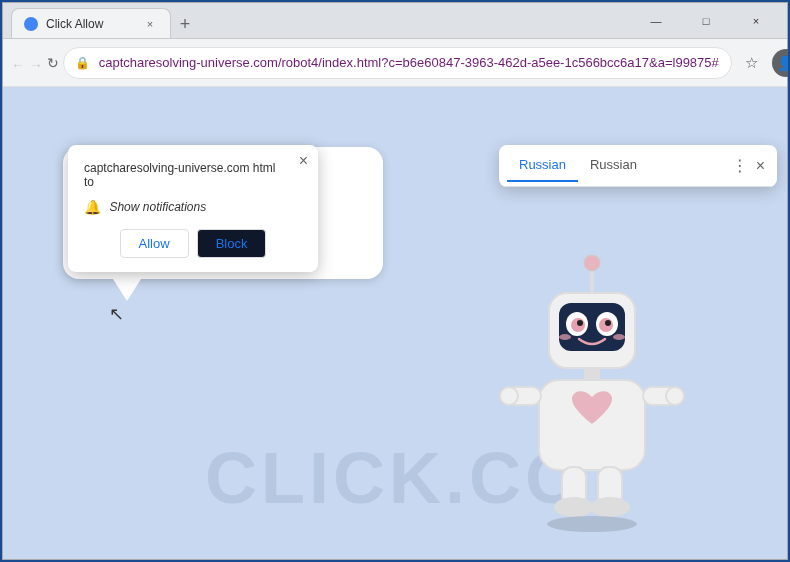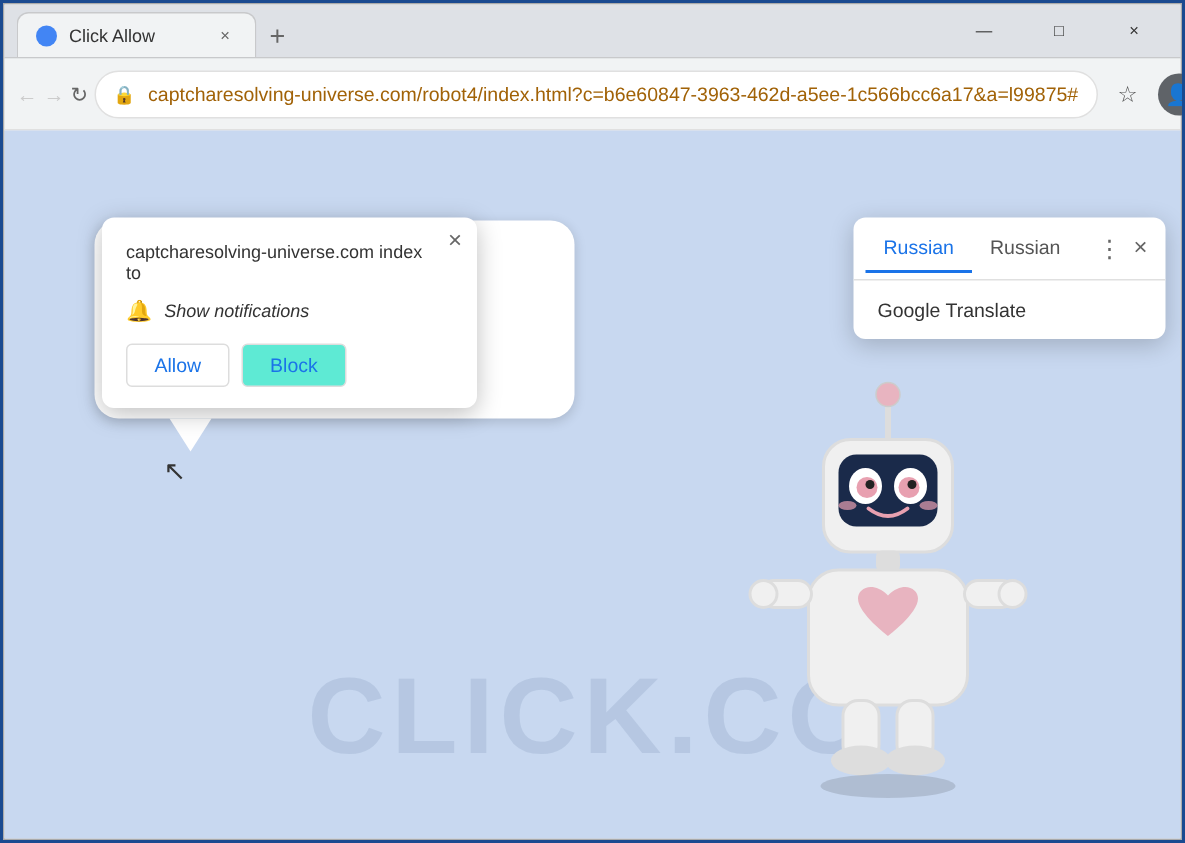"captcharesolving-universe.com/robot4/ind" .url-text { color: #a16207 -> #701a75 }
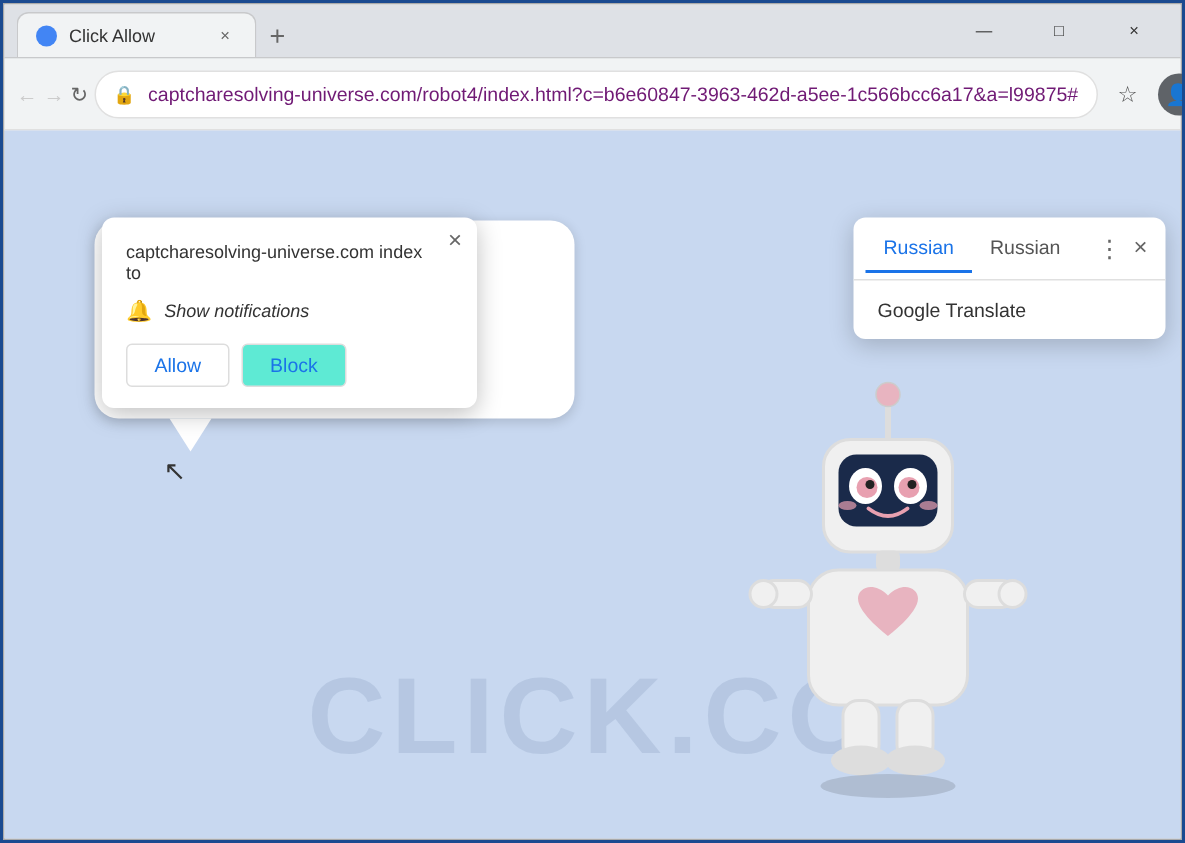"captcharesolving-universe.com index to" div.popup-title { text: index -> html }
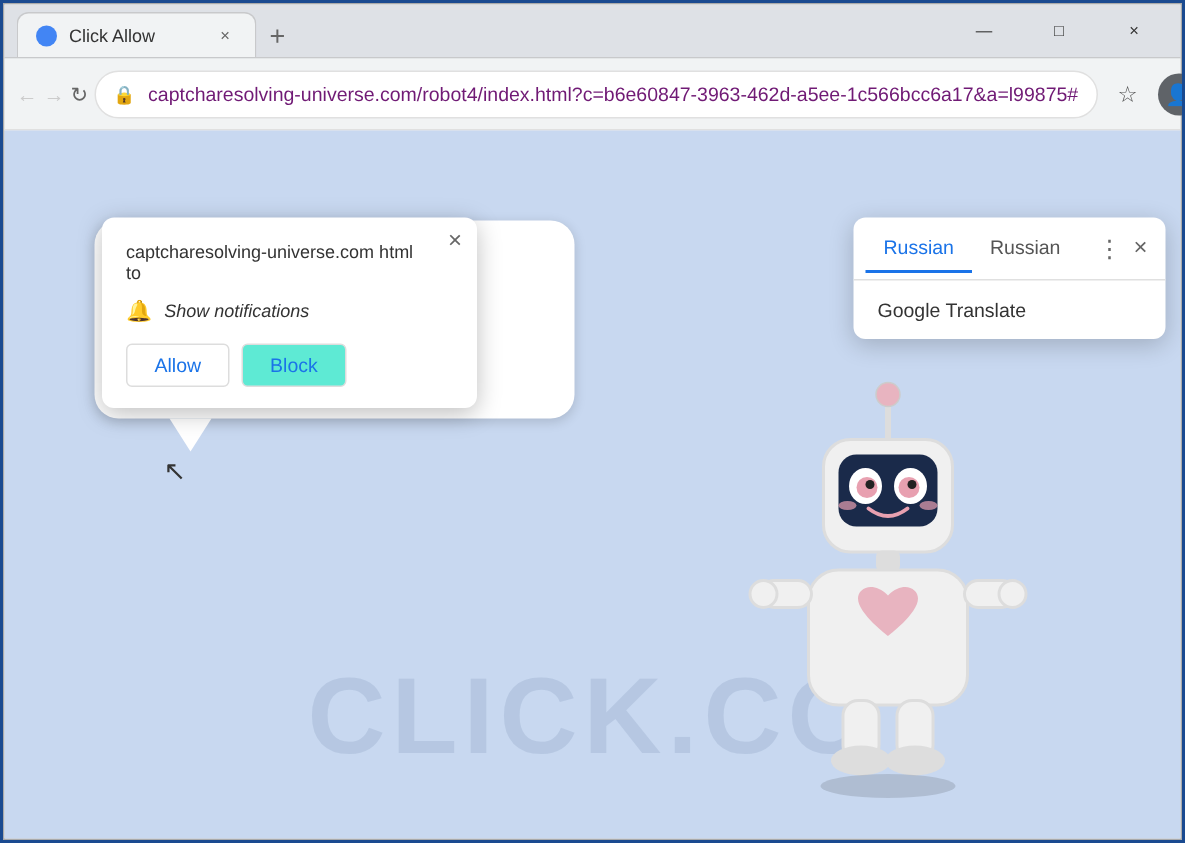"Russian" .translate-popup { text-align: none -> right; width: 208px -> 278px }
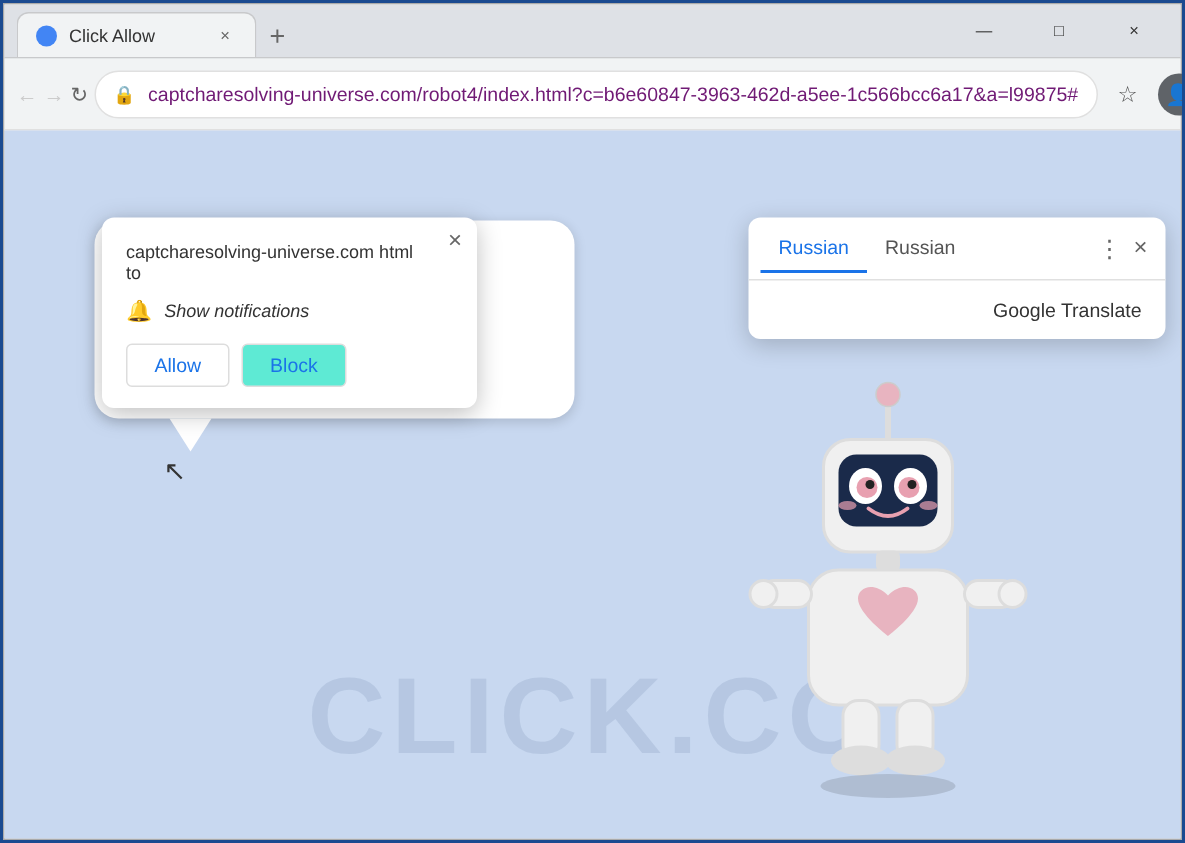"Google Translate" div.translate-body { html: <div> <span>Google Translate</span> </div> -> none }
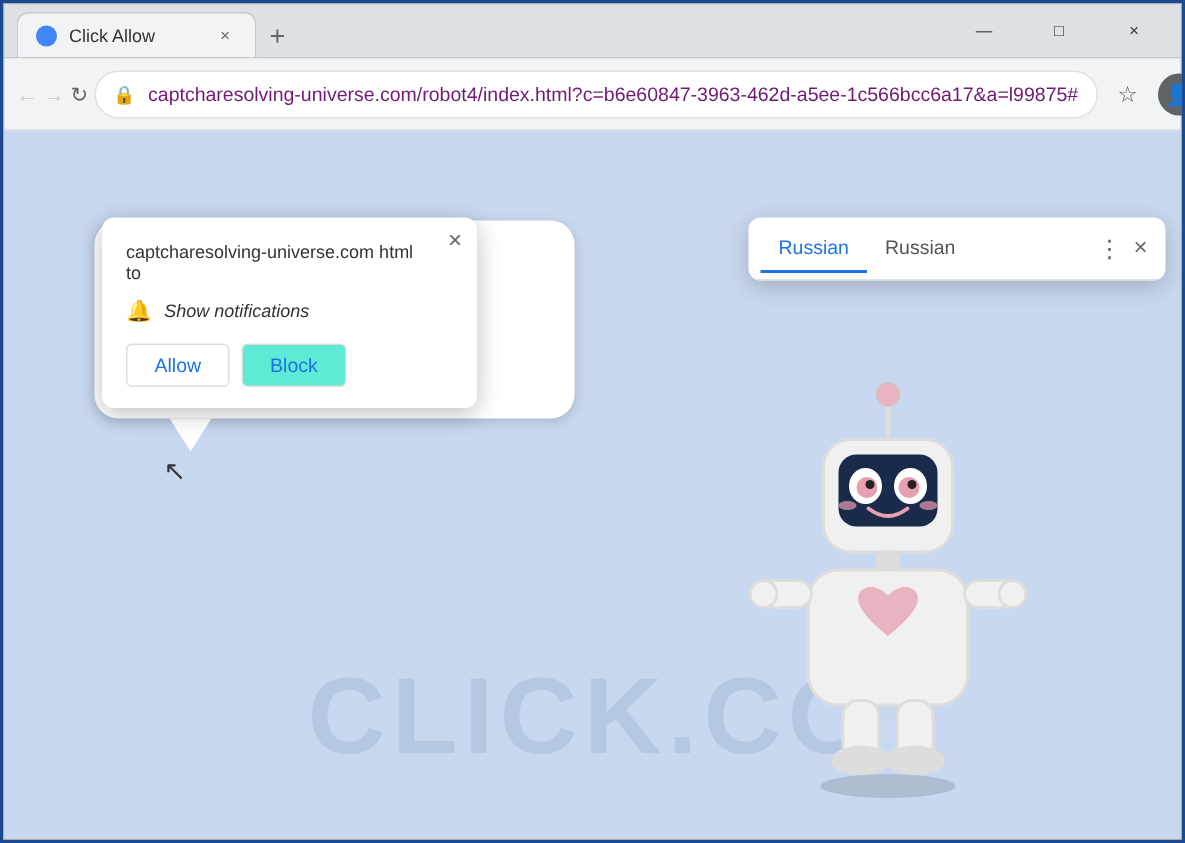"Allow" .popup-buttons { justify-content: flex-start -> center }
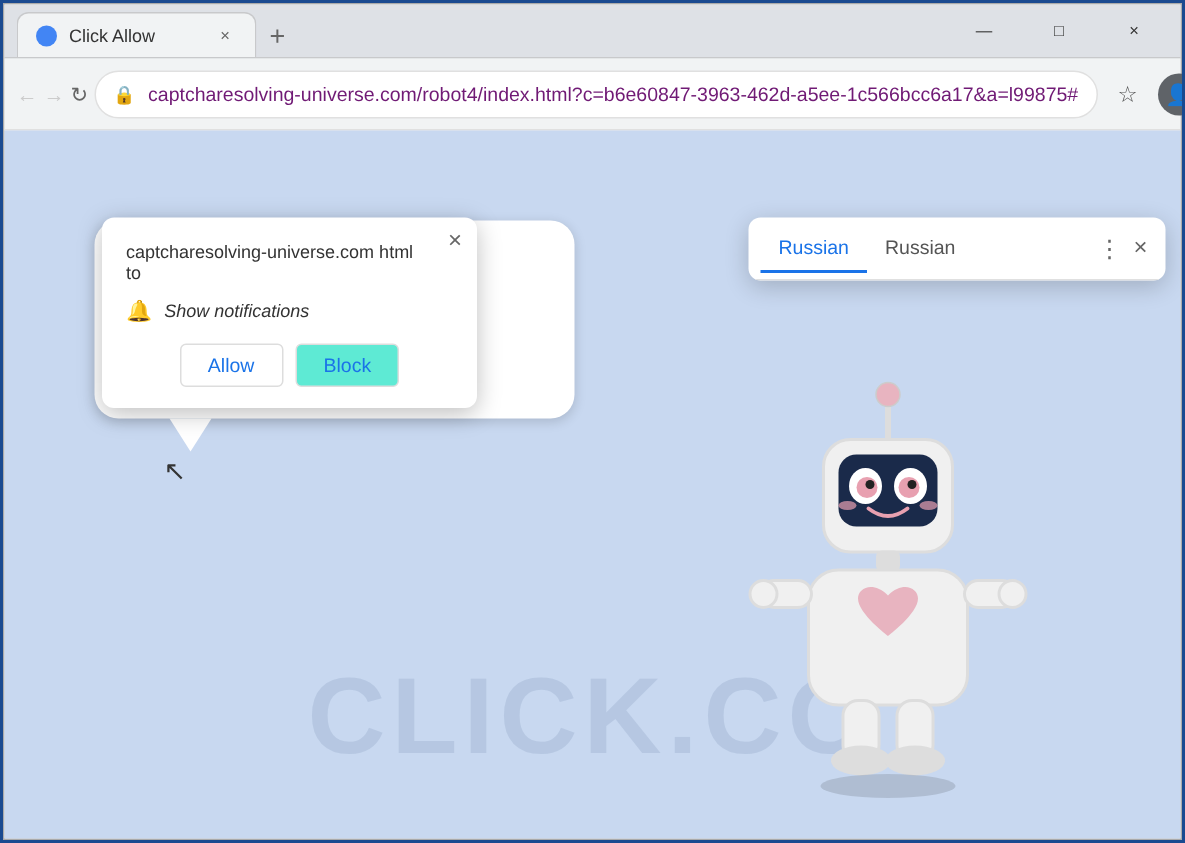"Block" .btn-block { background: #5eead4 -> #0f172a }
